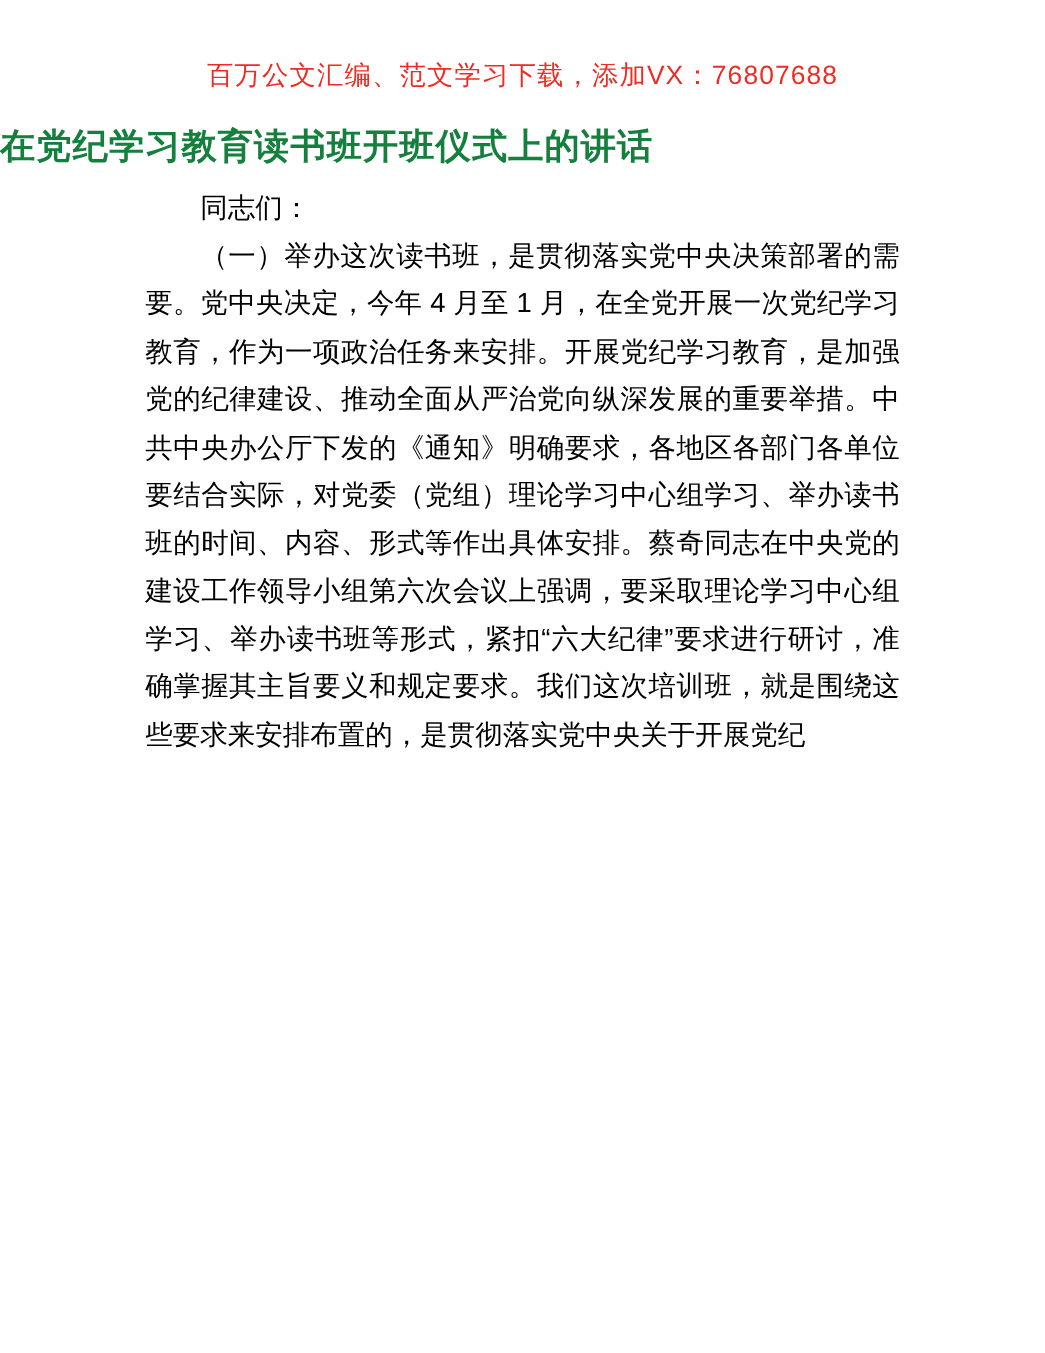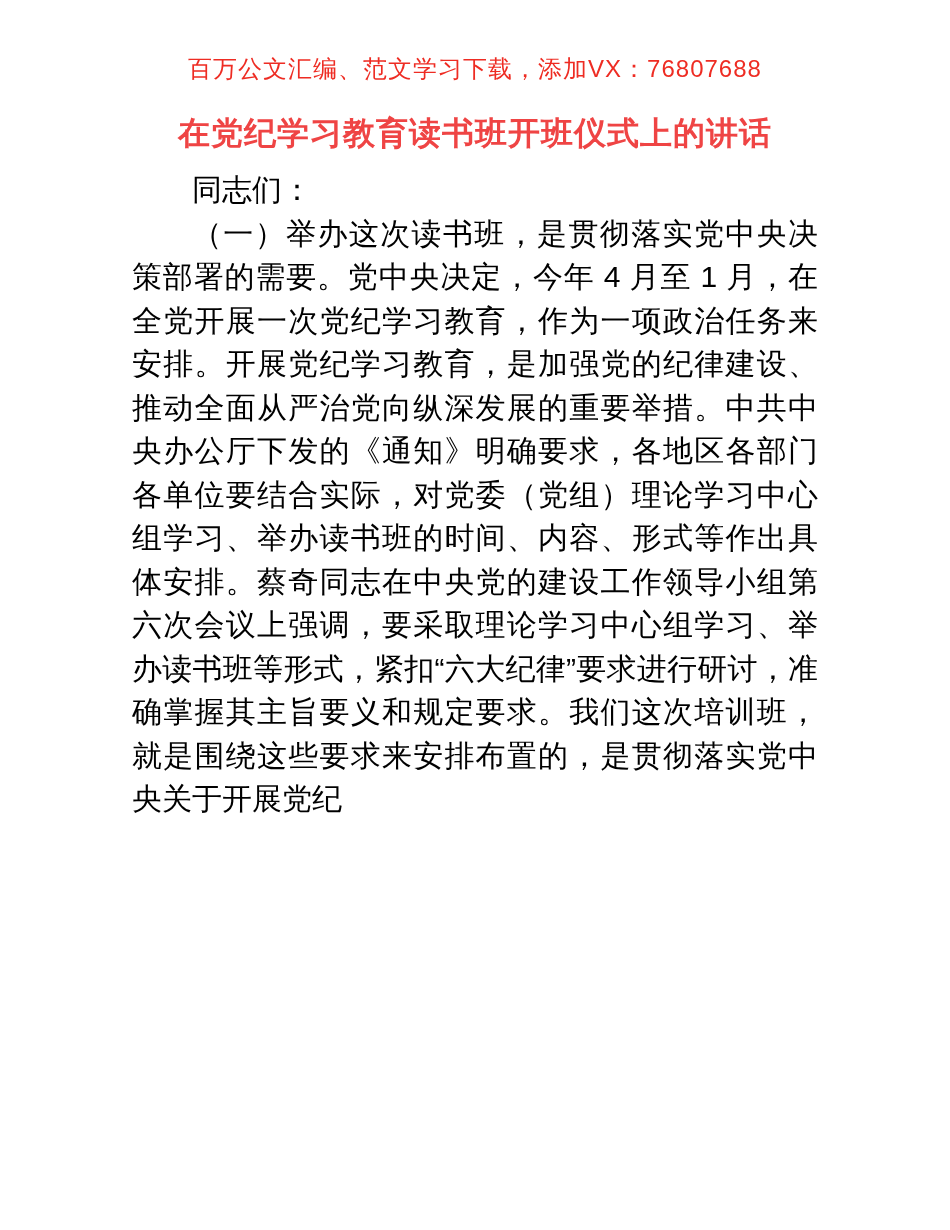"在党纪学习教育读书班开班仪式上的讲话" .doc-title { color: #ef4444 -> #15803d; text-align: center -> left }
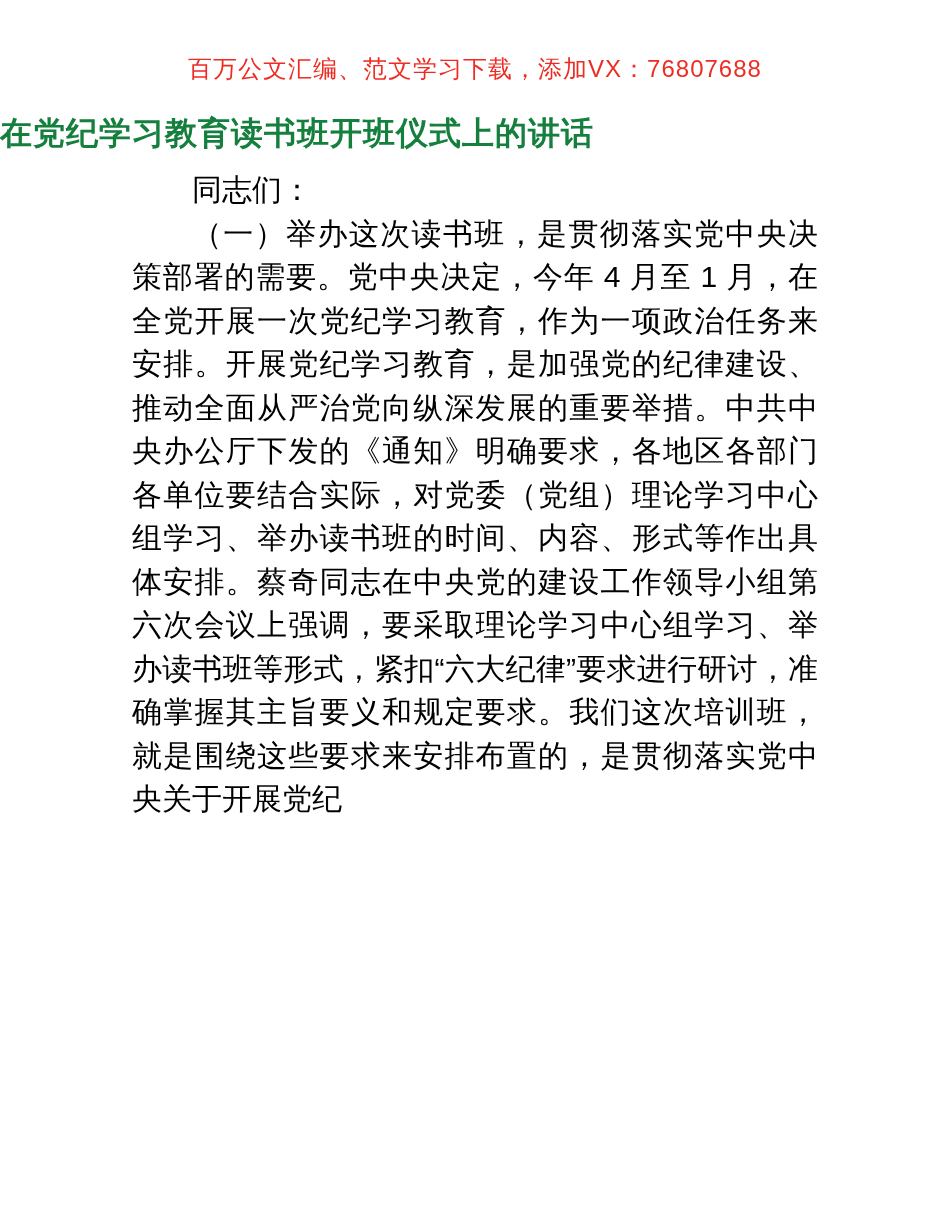"同志们：" .doc-body { font-size: 30px -> 25px }
